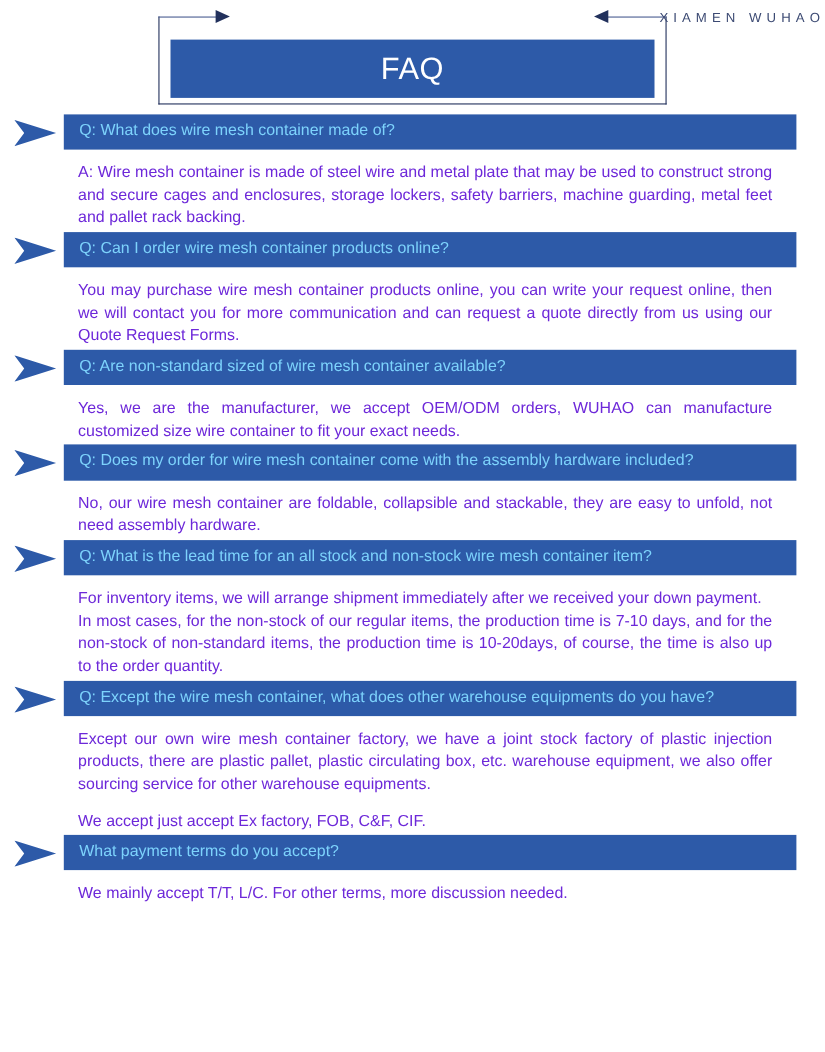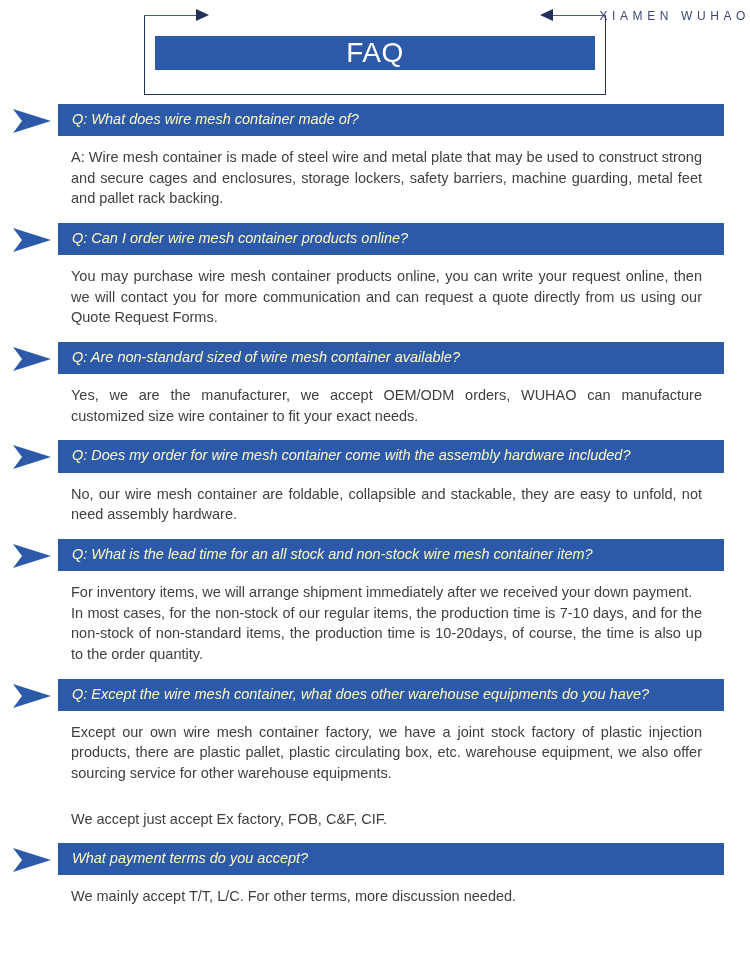"FAQ" .faq-banner { height: 34px -> 53px }
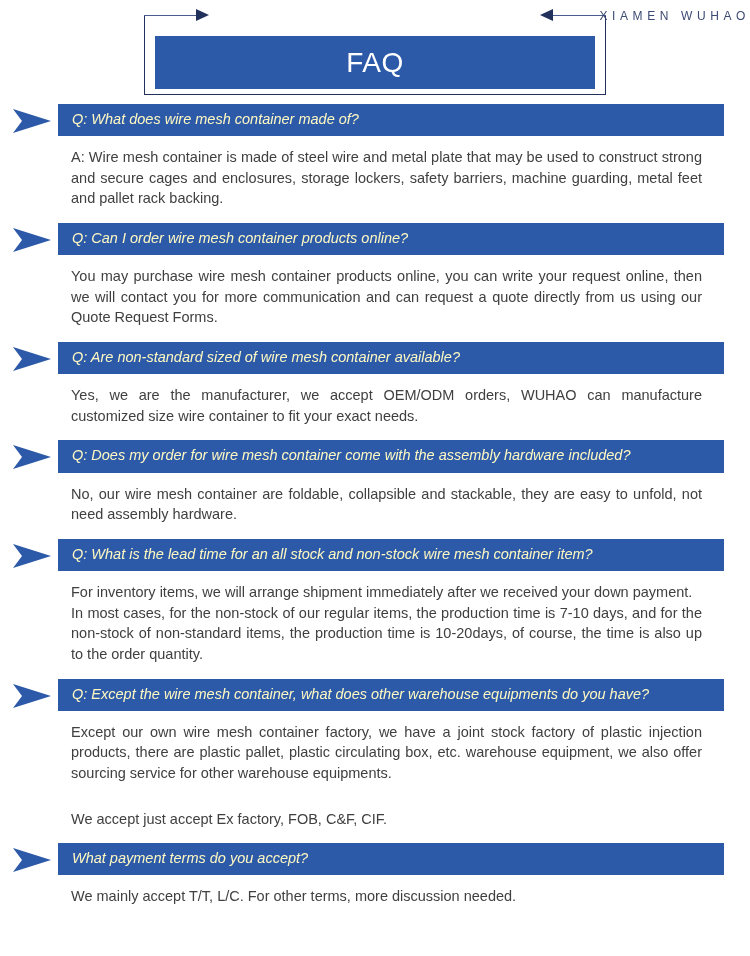"Q: What does wire mesh" .q-bar { color: #fef9c3 -> #7dd3fc; font-style: italic -> none }
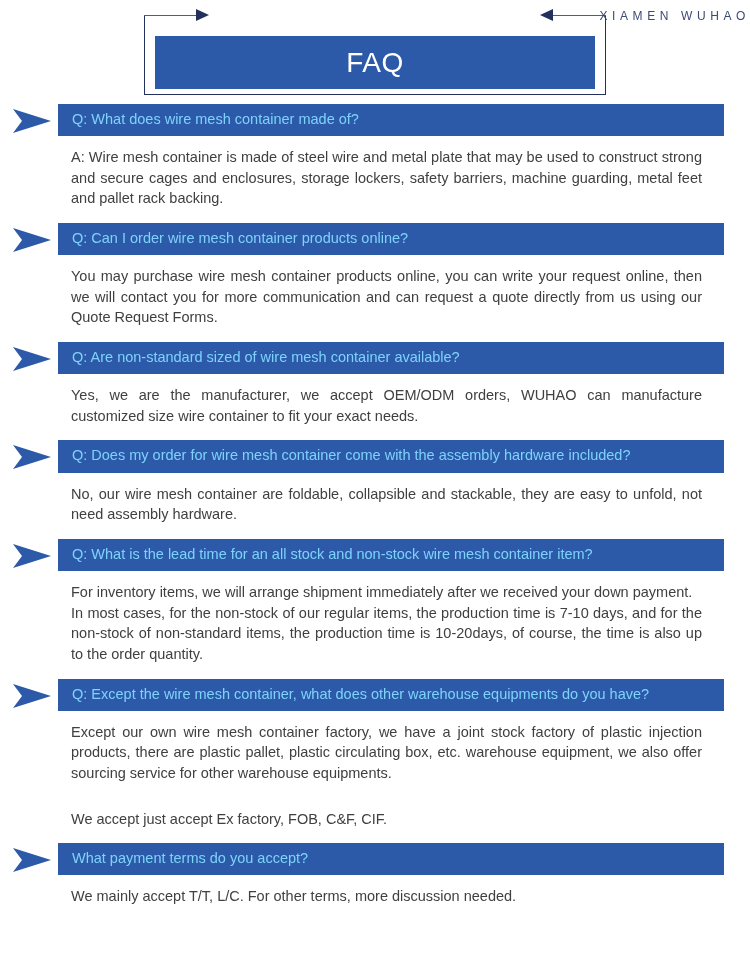"A: Wire mesh container is" .answer { color: #404040 -> #6d28d9; padding-bottom: 14px -> 2px }
